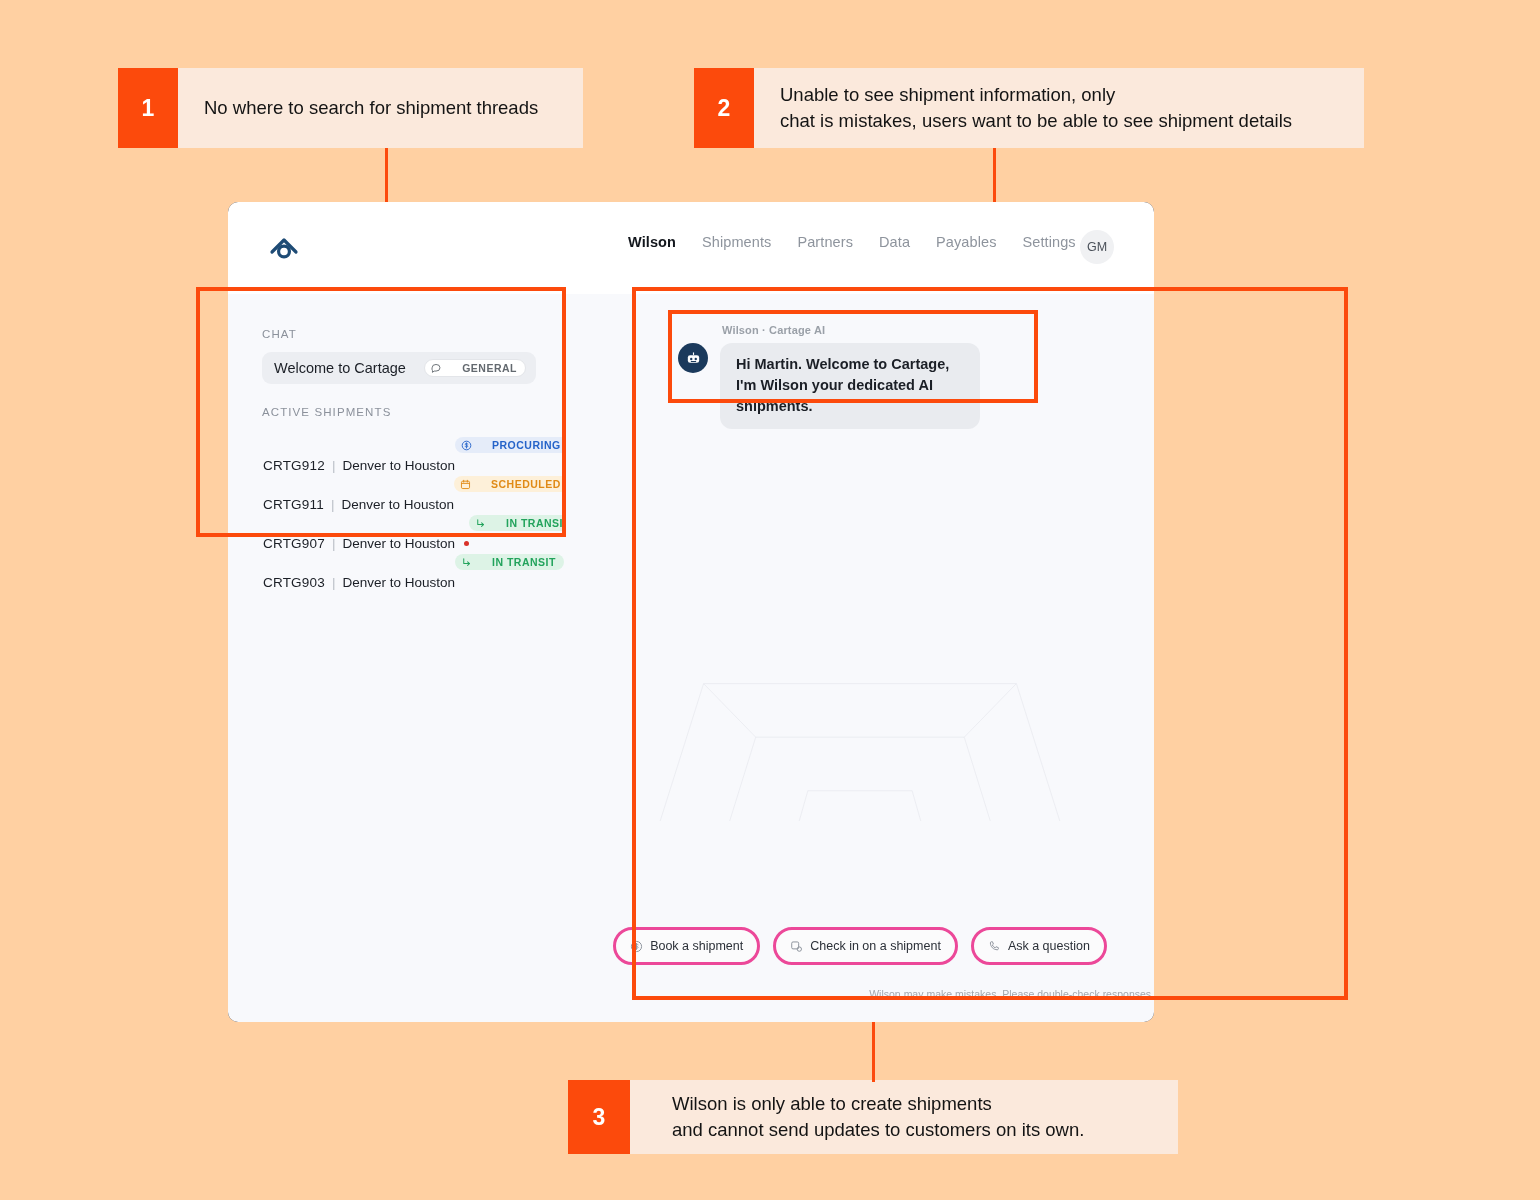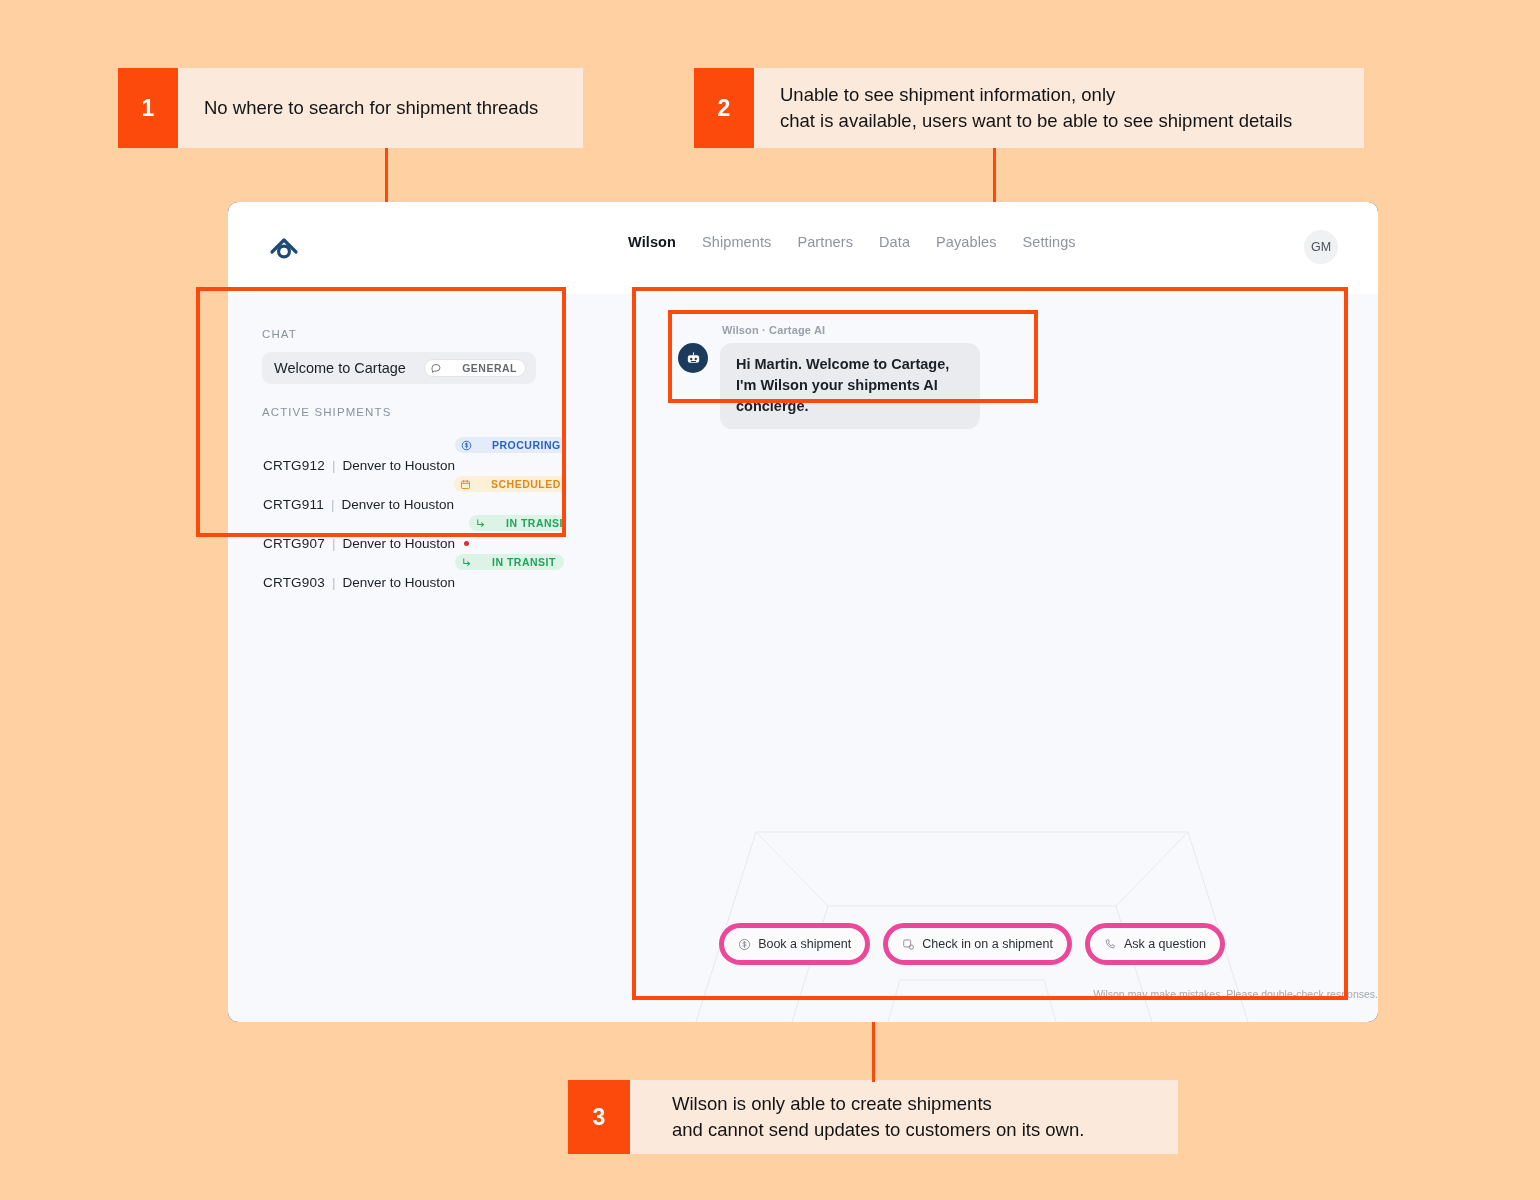"Unable to see shipment information," div.callout-body { text: available -> mistakes }
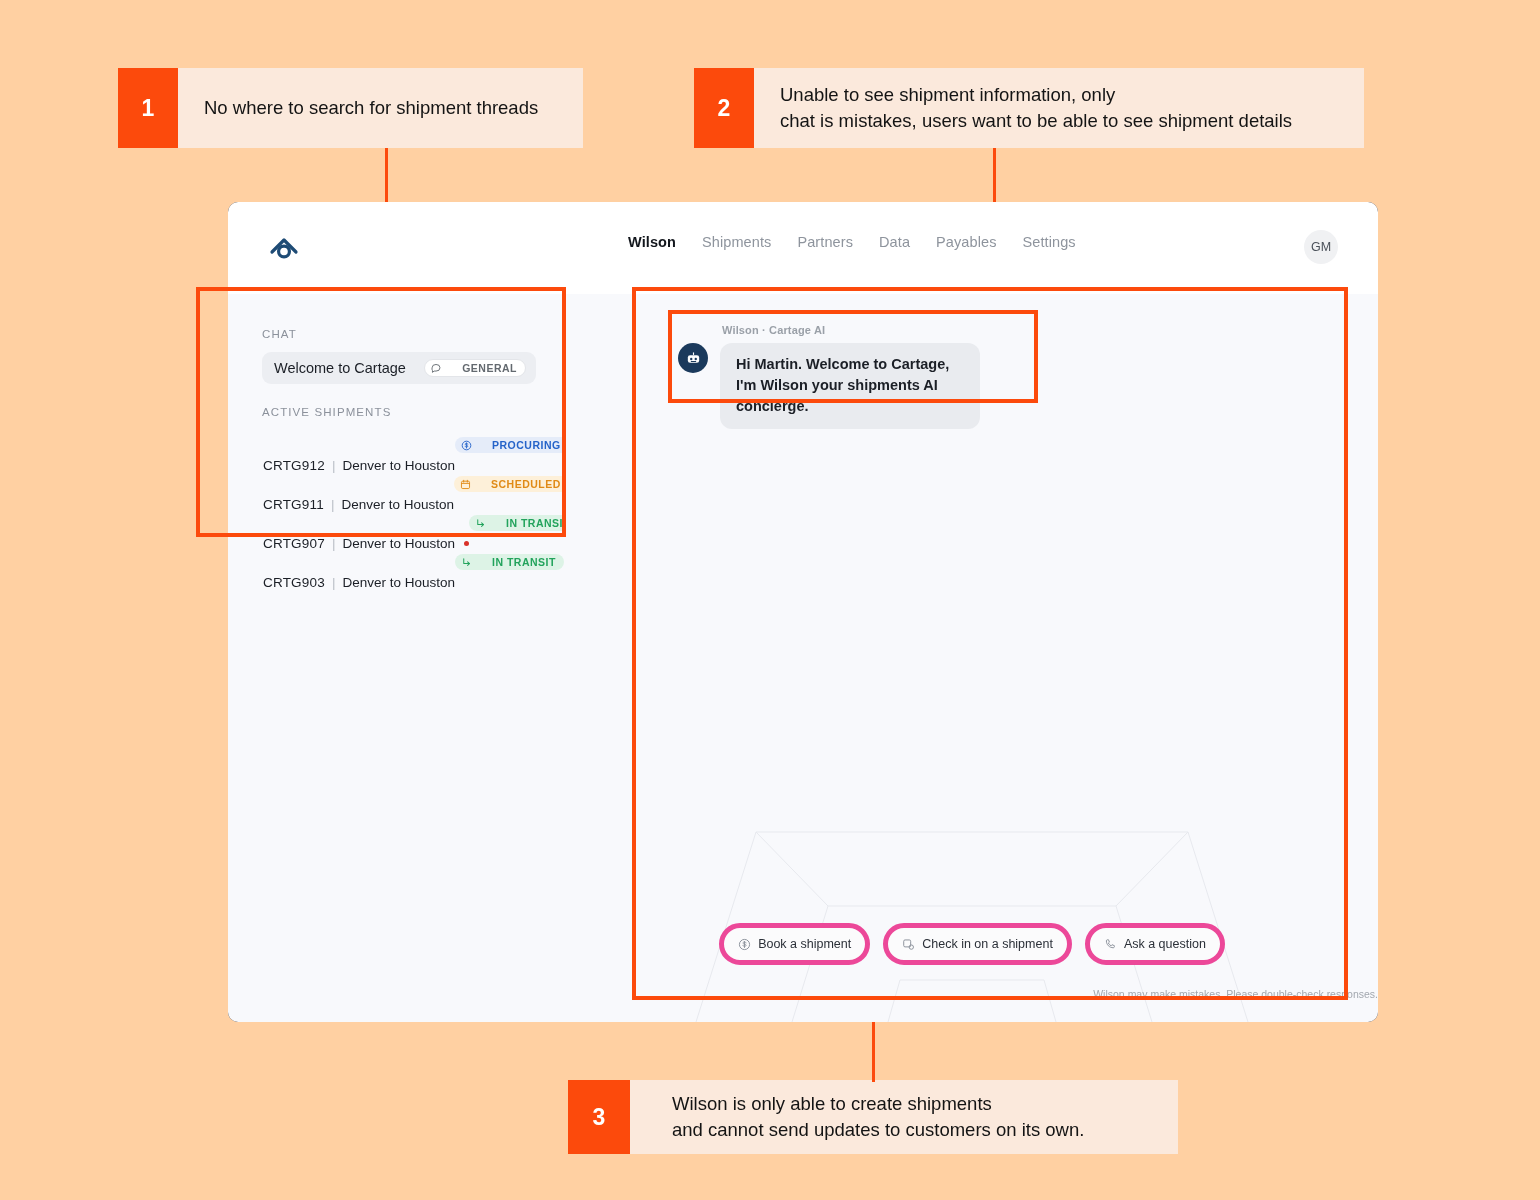"Wilson" #app-window { width: 1150px -> 926px }
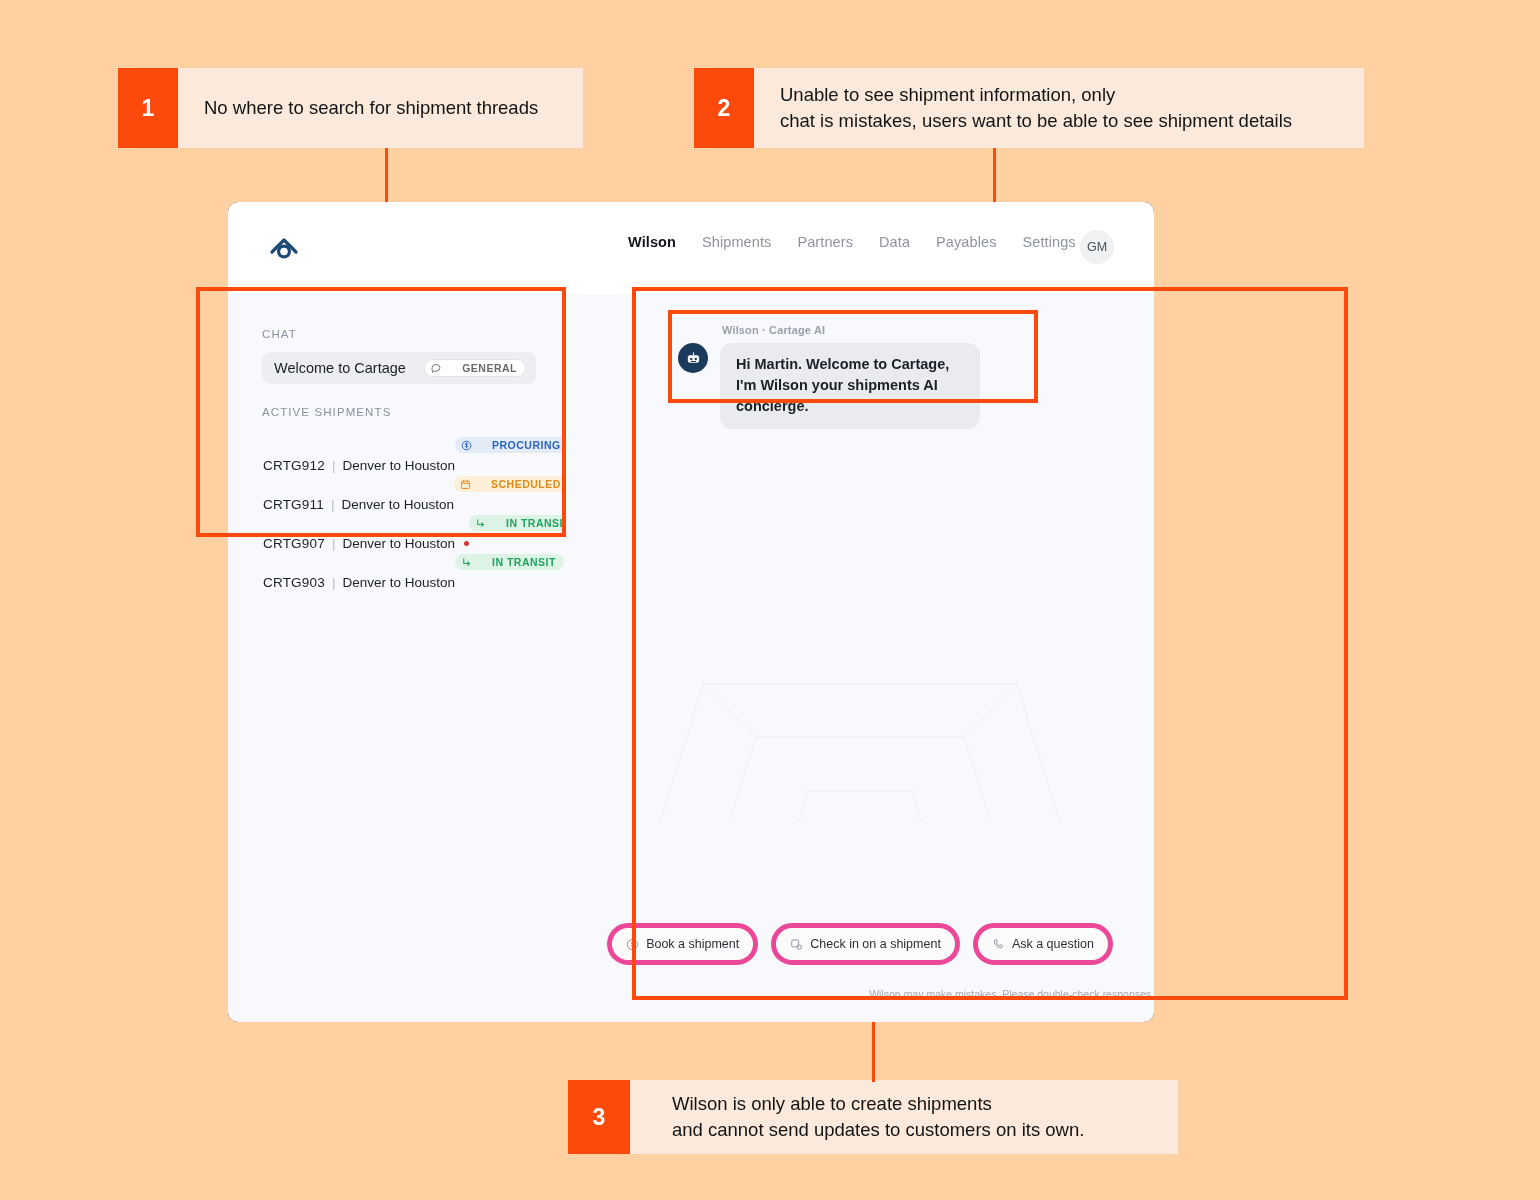"Hi Martin. Welcome to Cartage," div.bubble { text: shipments AI concierge -> dedicated AI shipments }
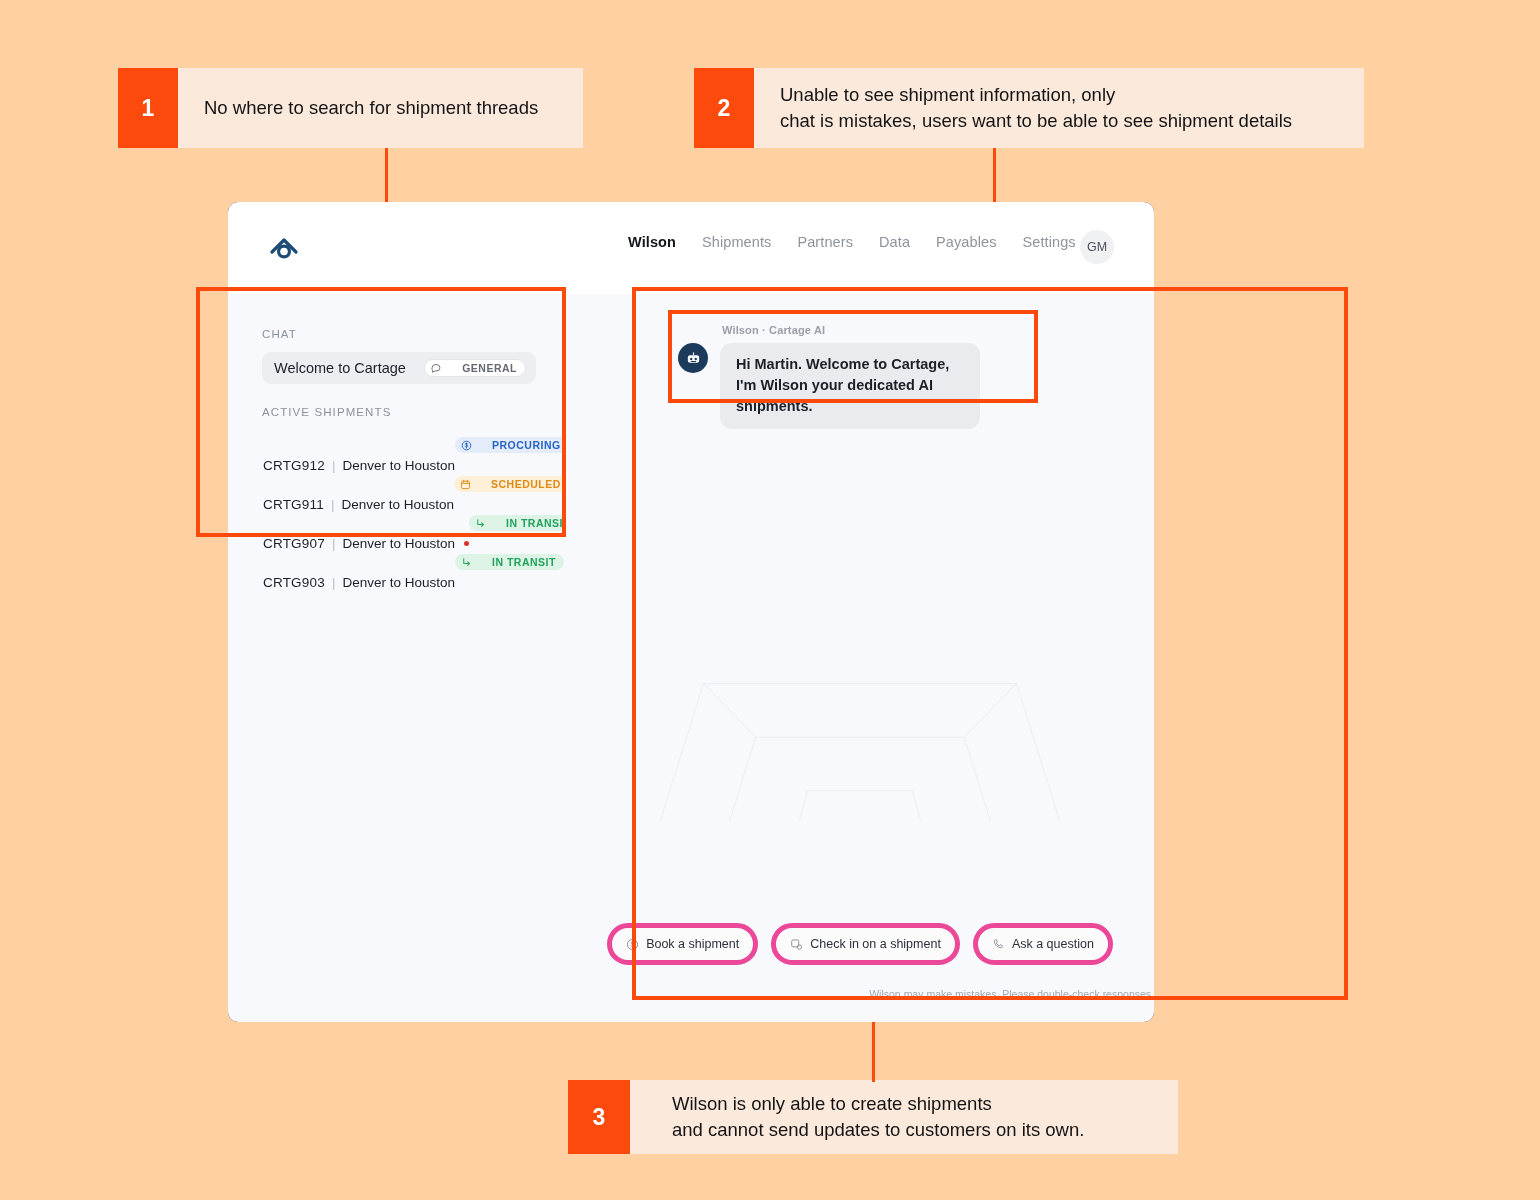"Book a shipment" .chip { border: 5px solid #ec4899 -> 3px solid #ec4899 }
